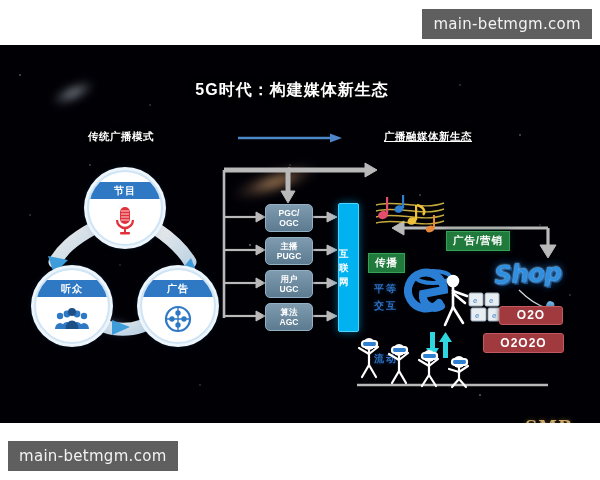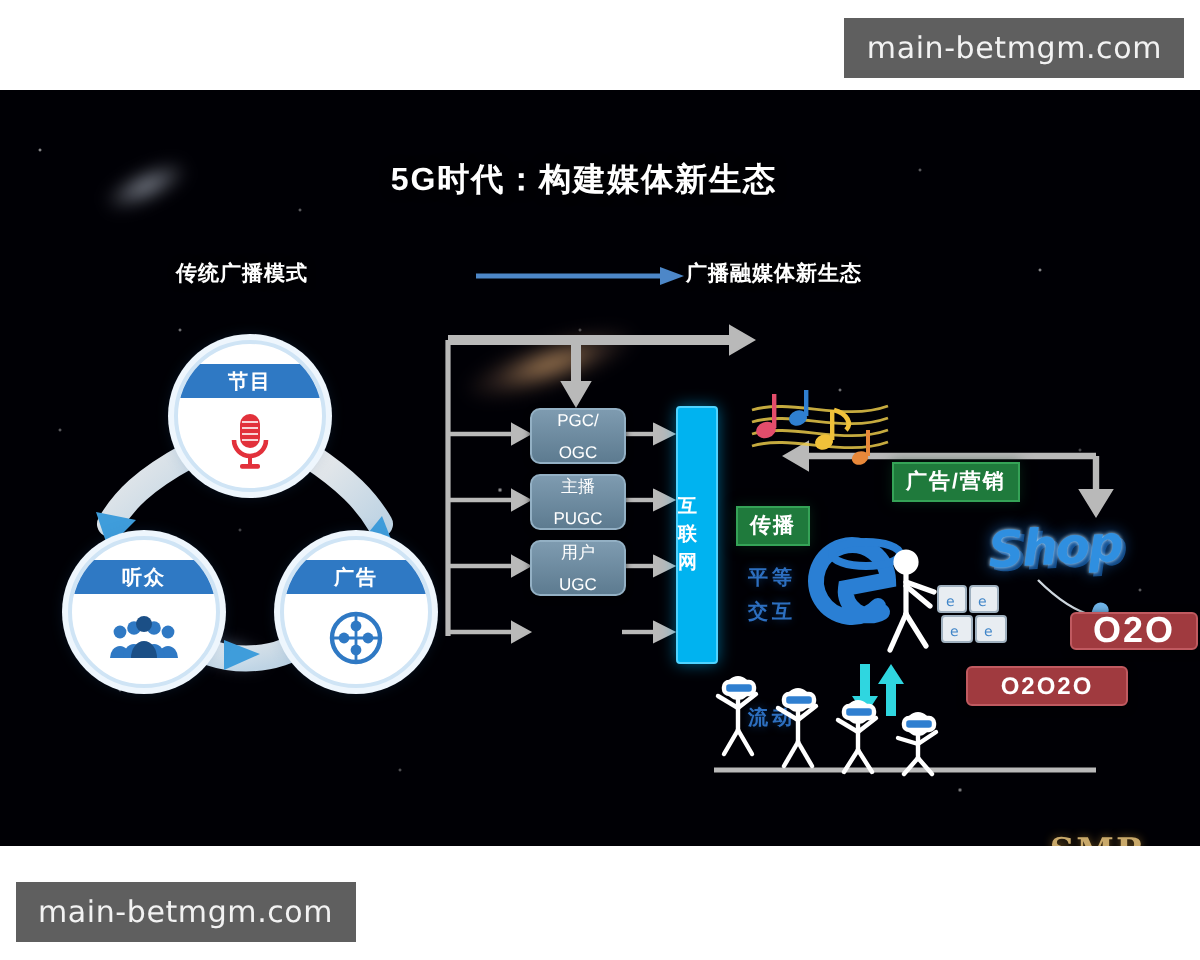"广播融媒体新生态" #sub-right { left: 343px -> 384px; text-decoration: none -> underline }
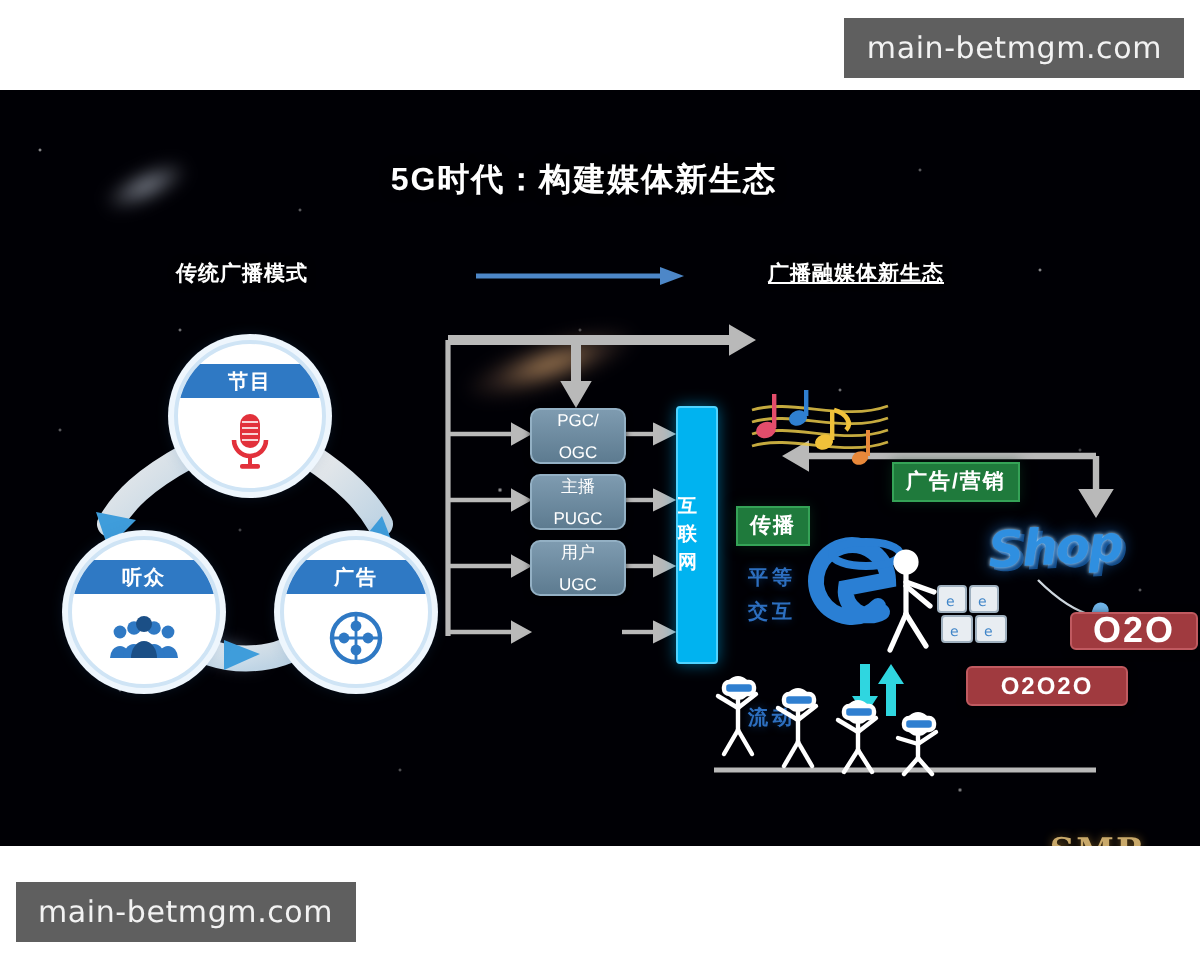"PGC/" .flowbox { font-weight: normal -> bold; justify-content: space-between -> center }
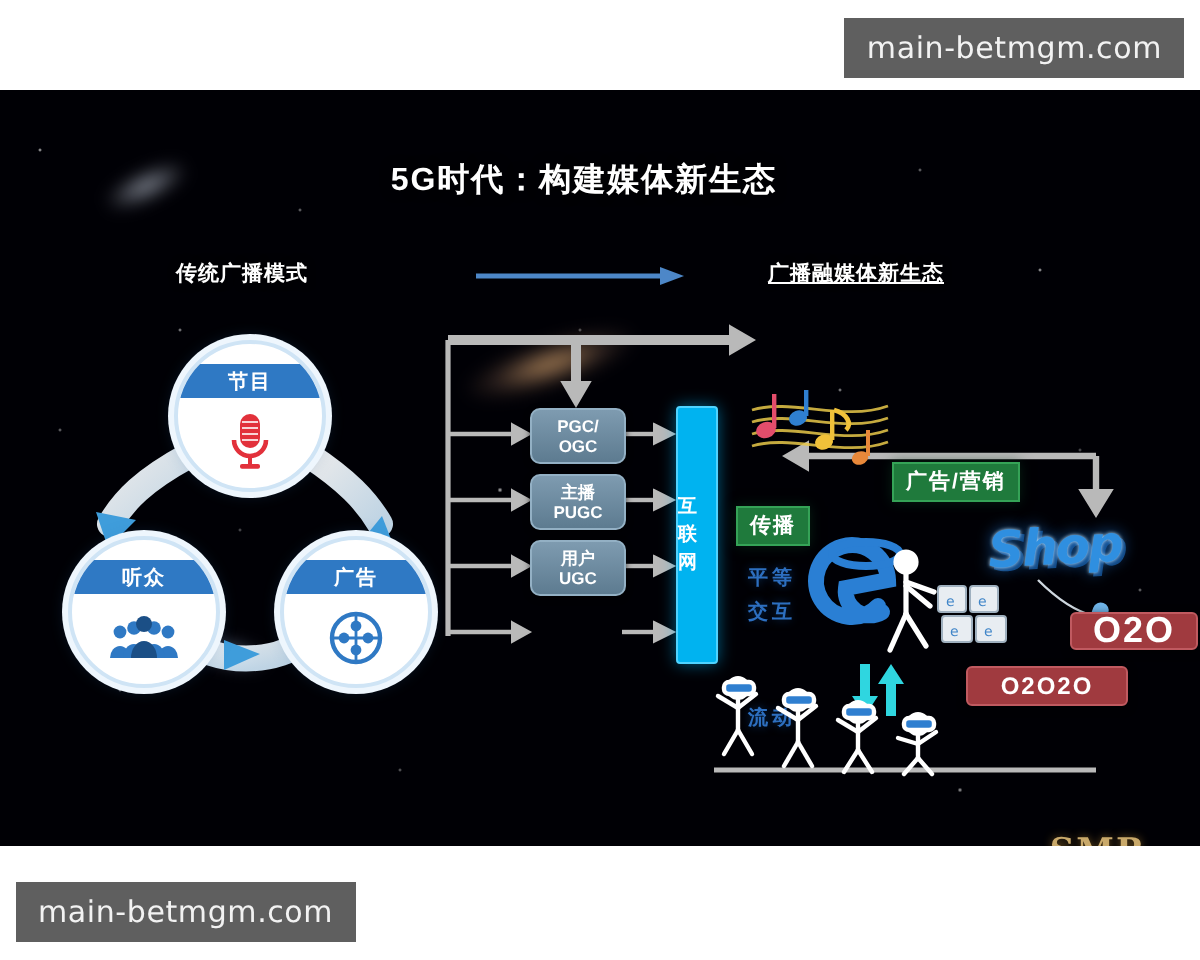"算法" div.flowbox { html: none -> <div> <span>算法</span> <span>AGC</span> </div> }
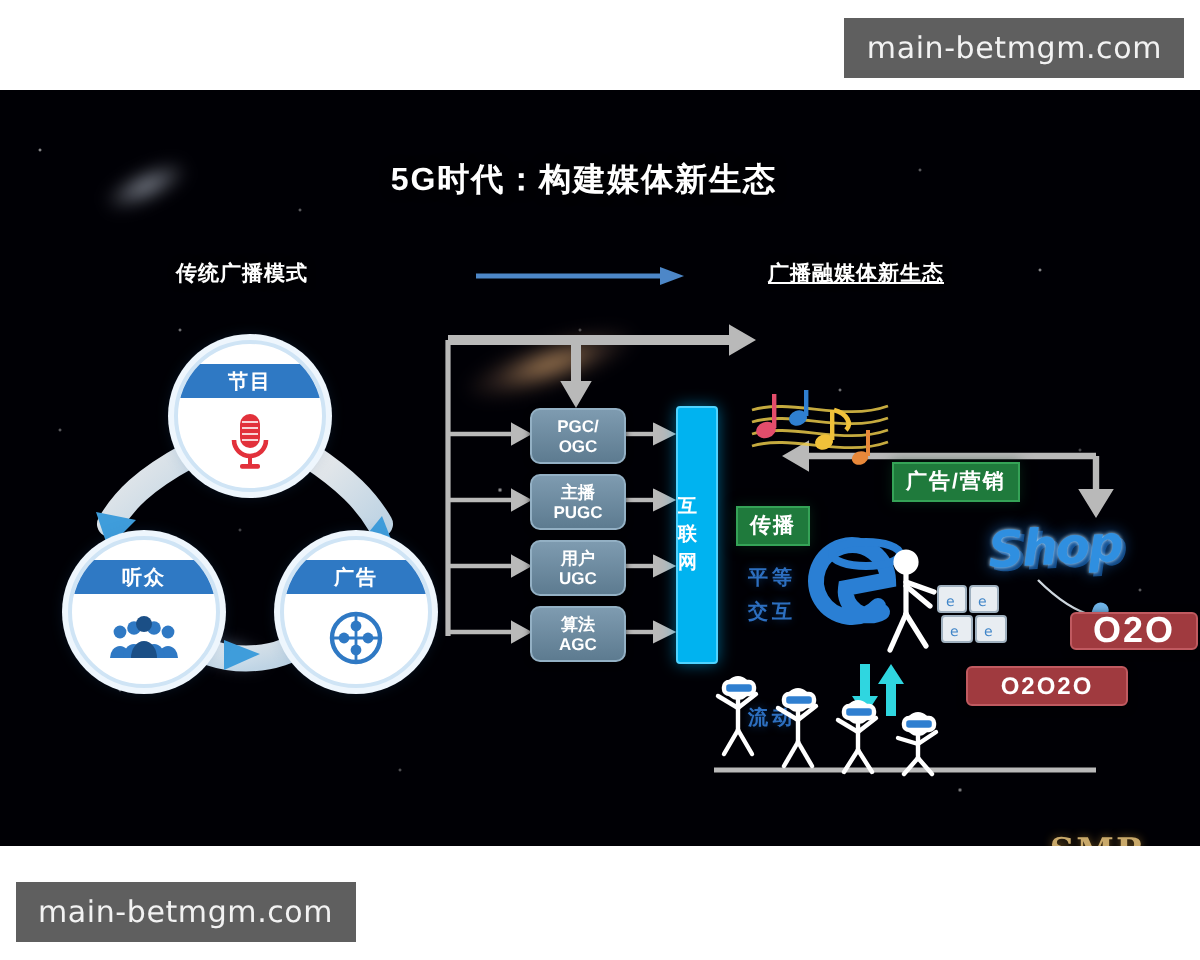"O2O" #tag-o2o { font-size: 18px -> 12px; margin-left: 36px -> none }
